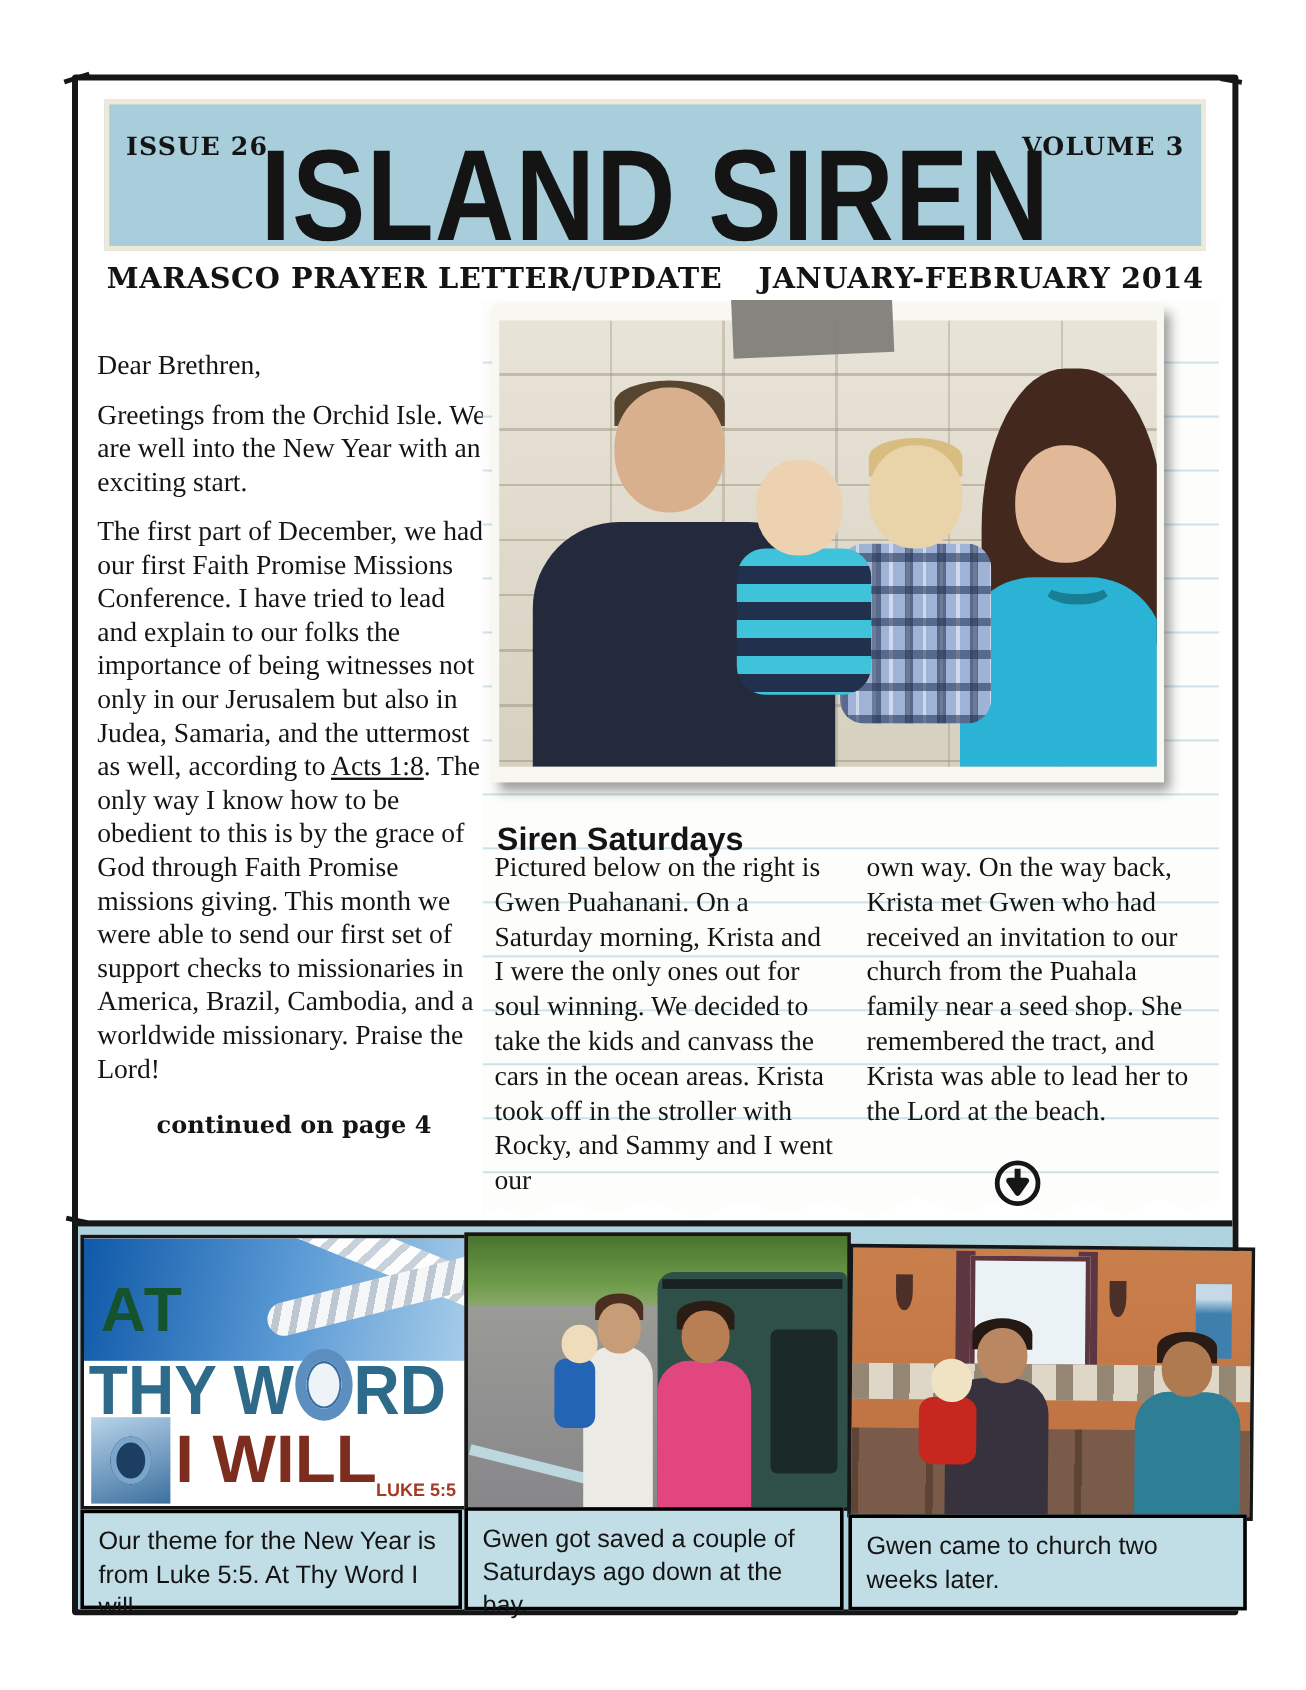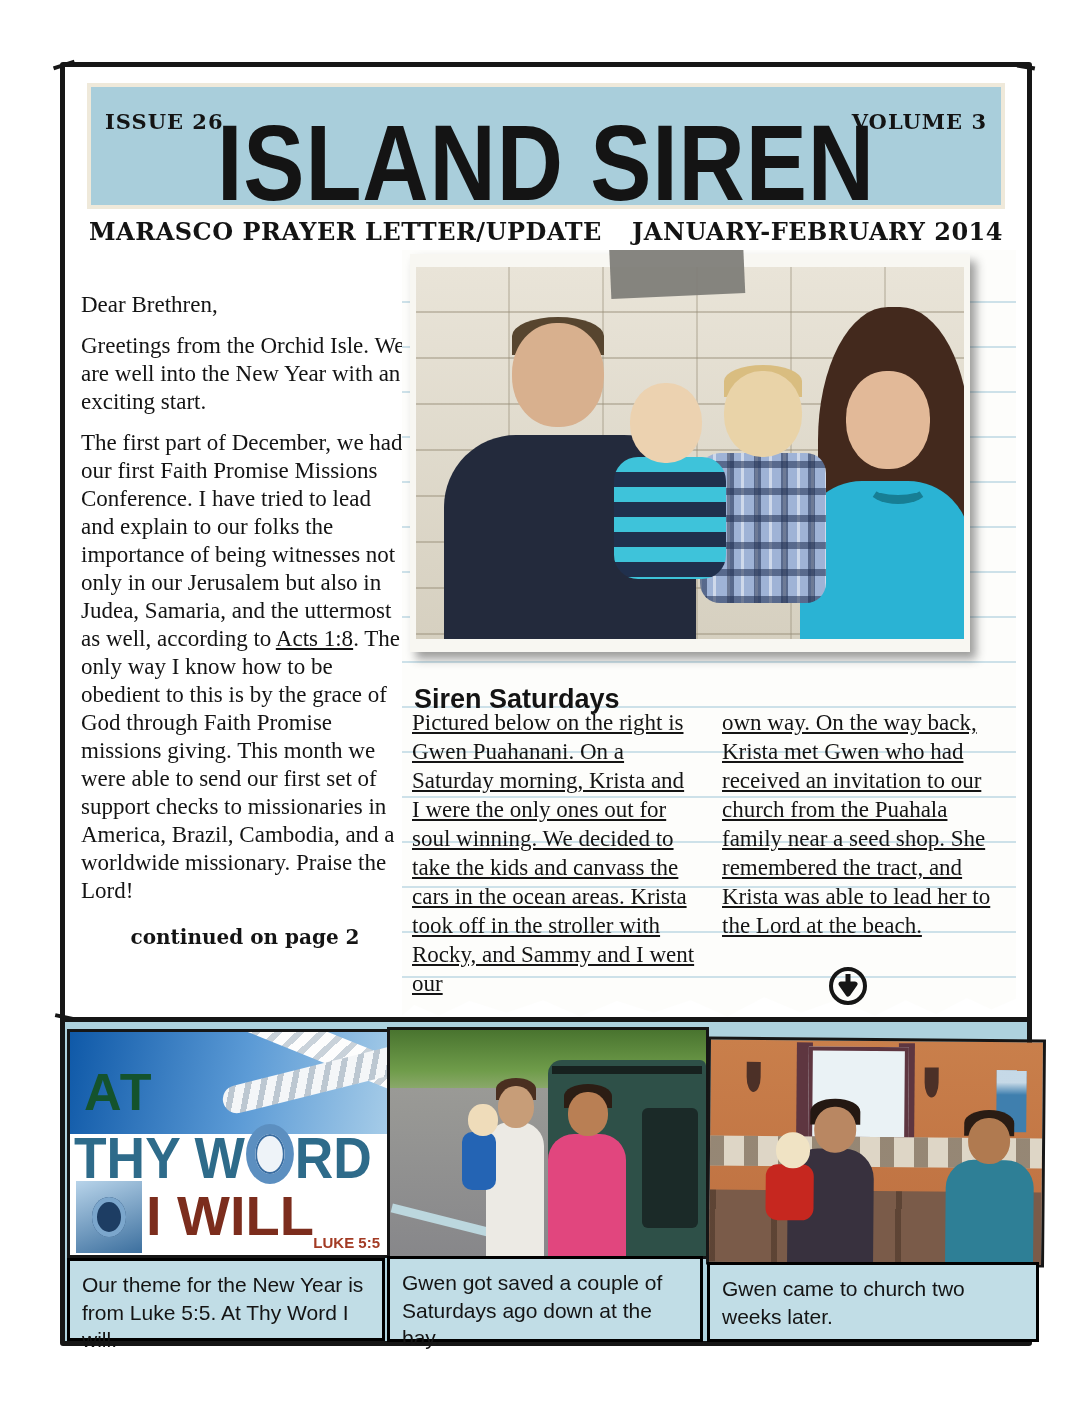"Pictured below on the right" .spot-cols { text-decoration: underline -> none }
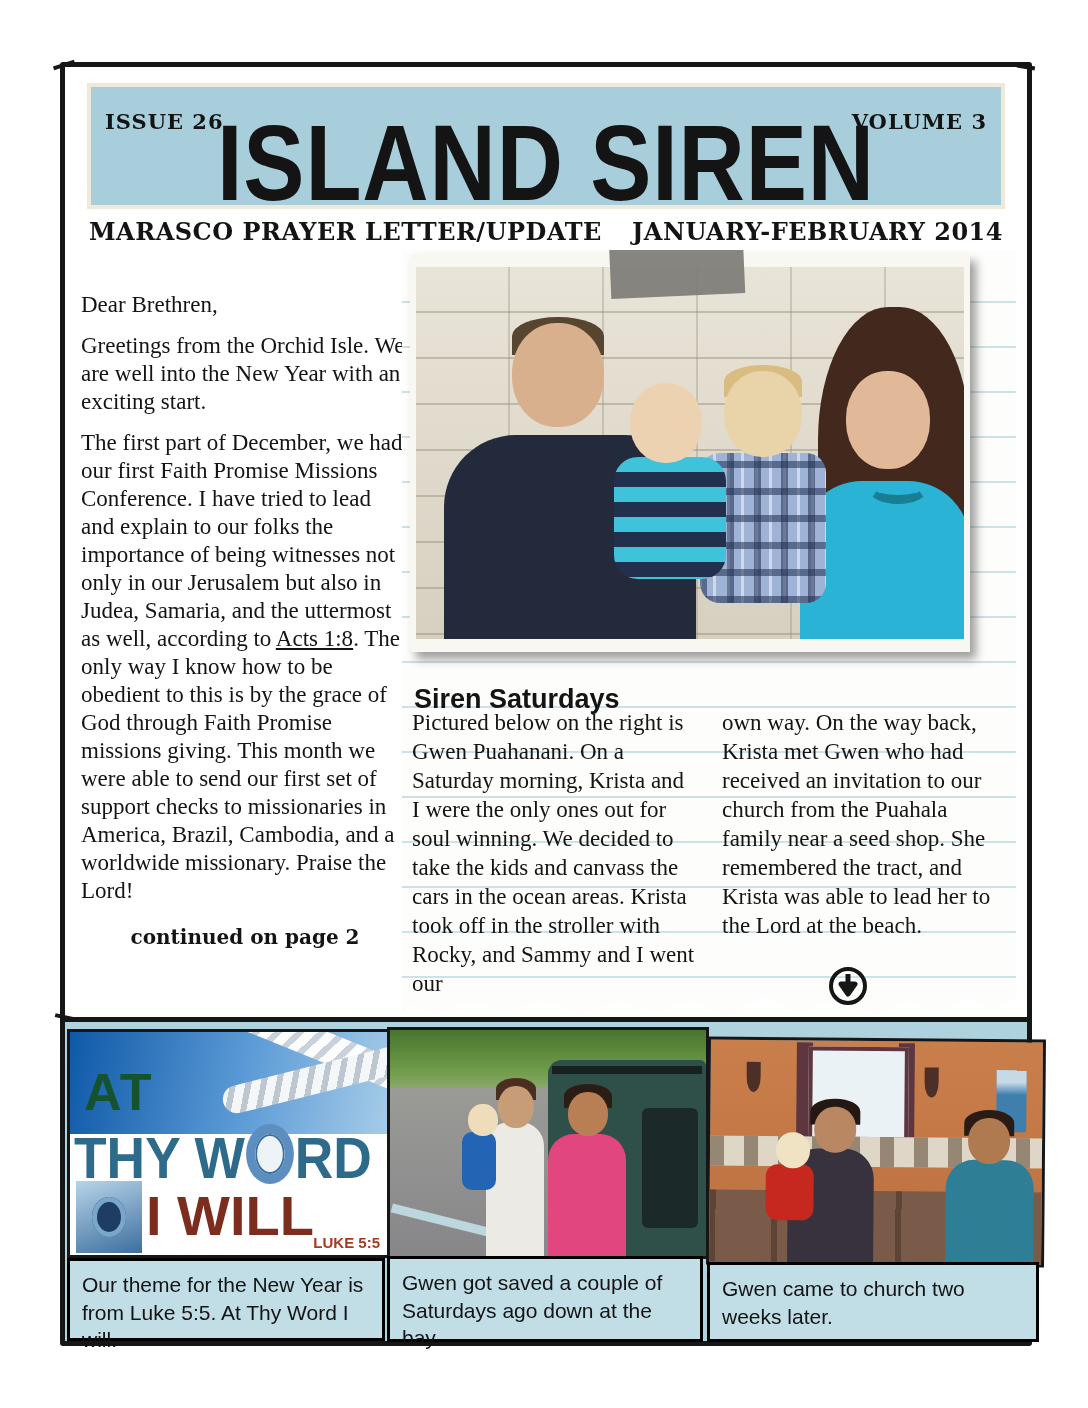"continued on page 2" div.continued { text: 2 -> 4 }
